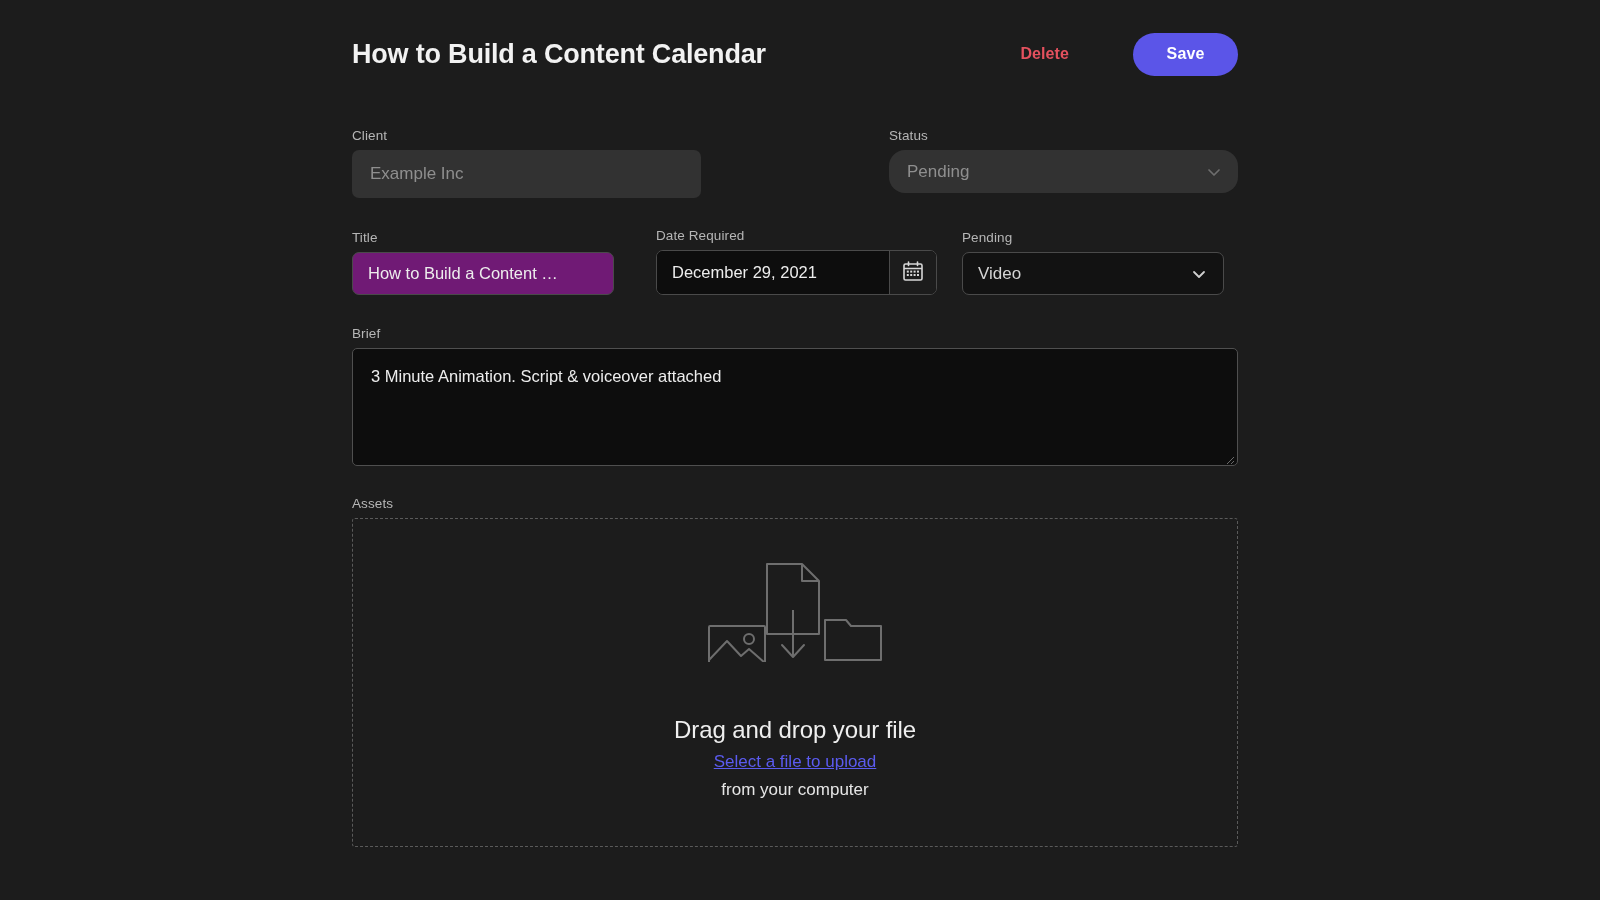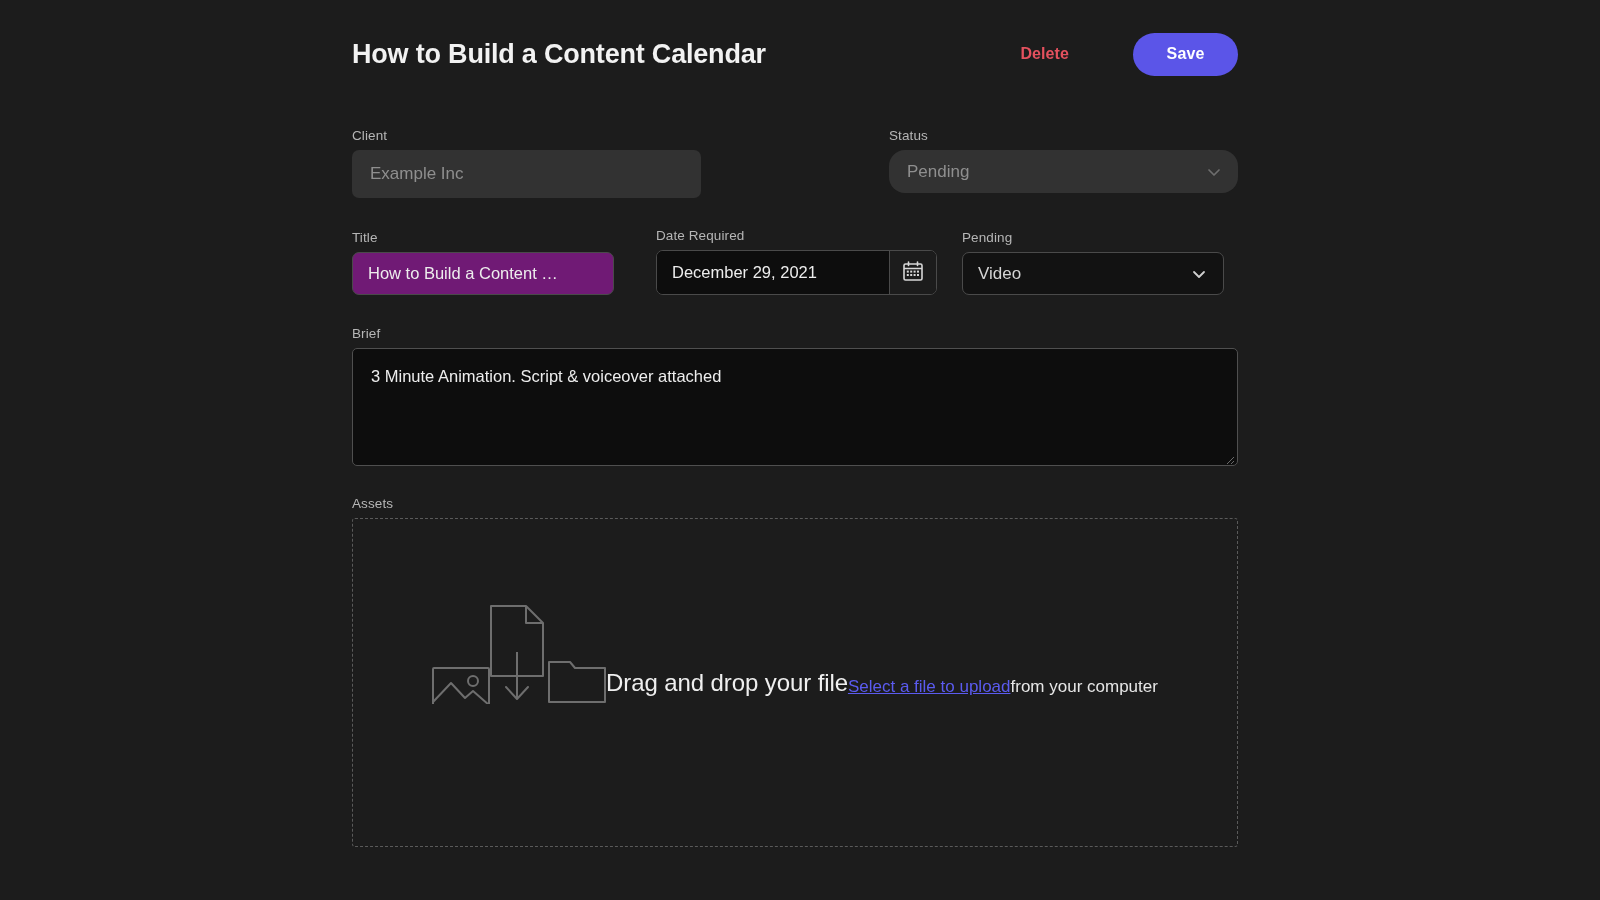"Drag and drop your file" .dropzone { flex-direction: row -> column }
